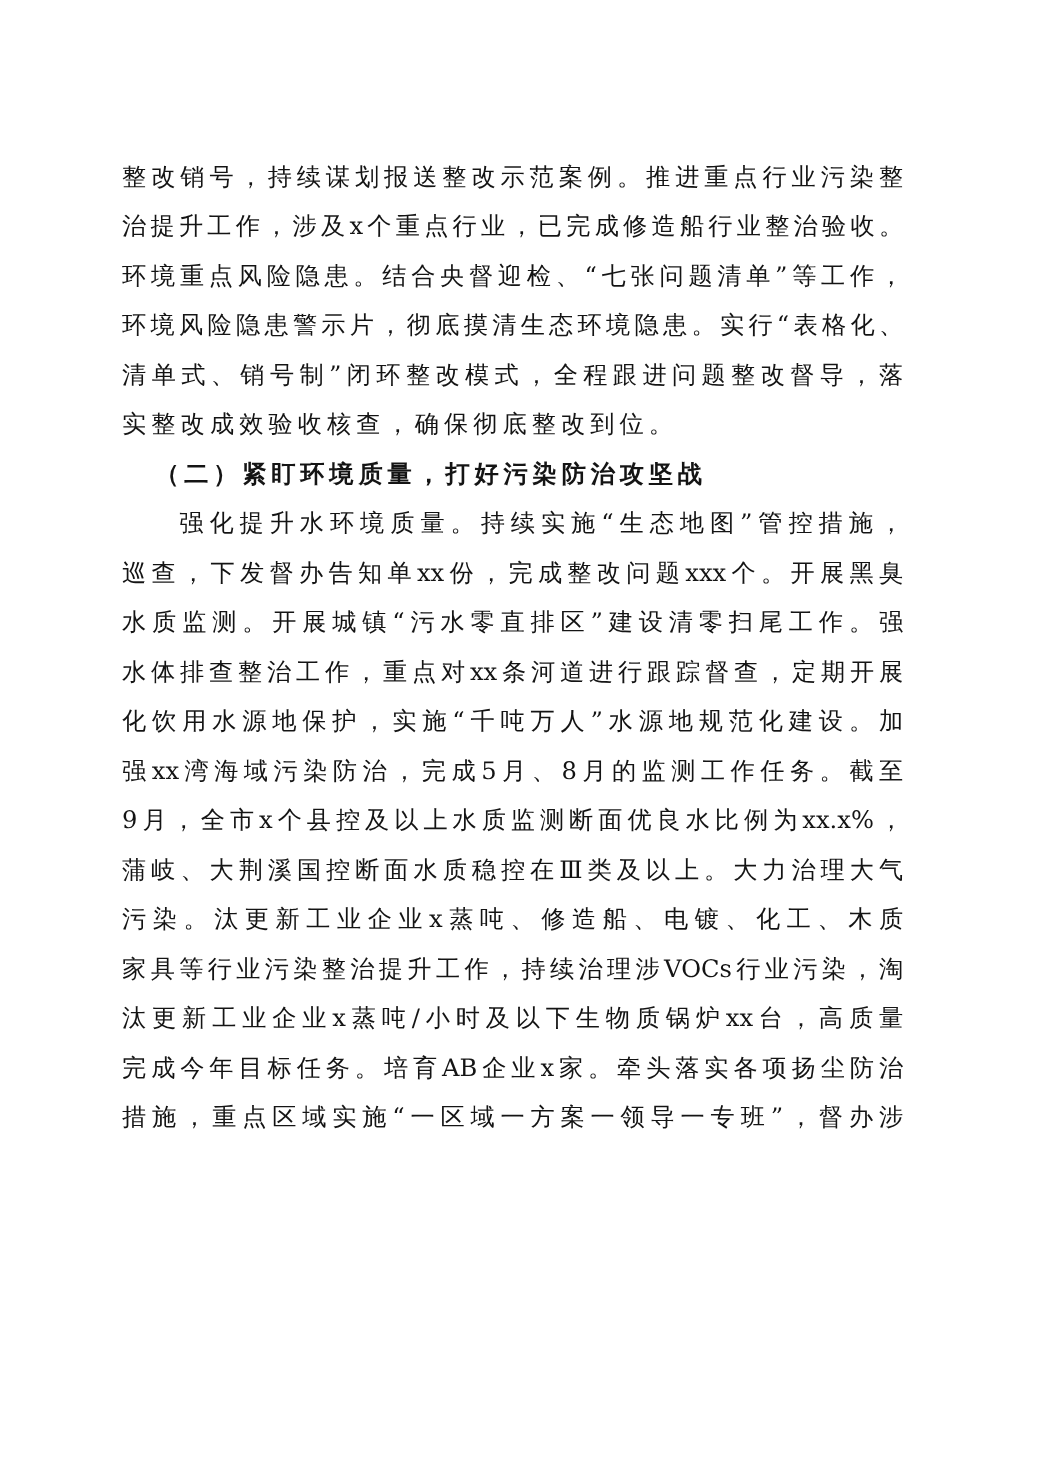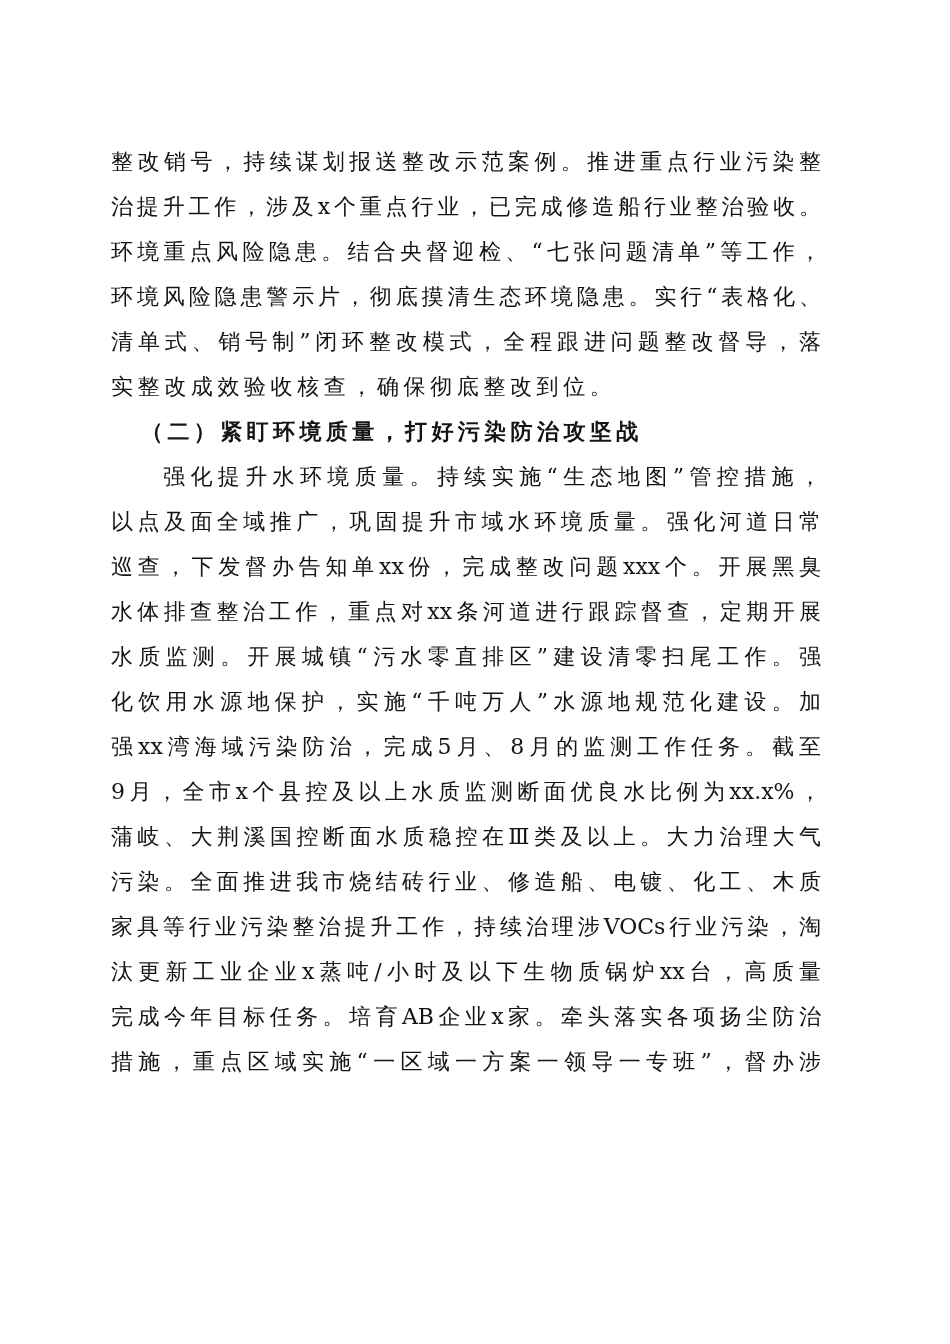"以点及面全域推广，巩固提升市域水环境质量。强化河道日常" span.line { html: <span>以点及面全域推广，巩固提升市域水环境质量。强化河道日常</span> -> none }
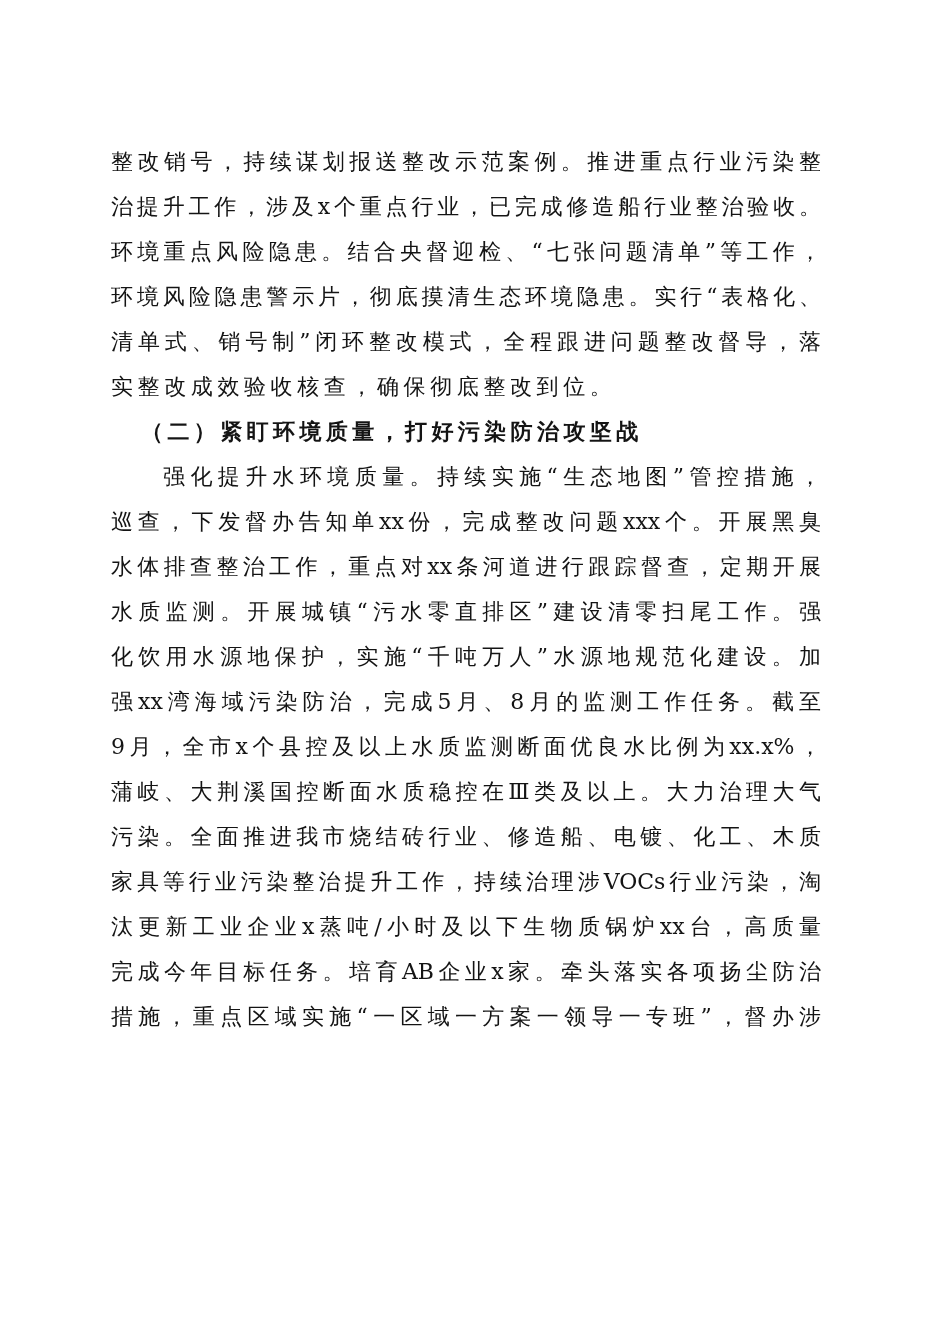"水体排查整治工作，重点对xx条河道进行跟踪督查，定期开展" span.line { order: before "水质监测。开展城镇“污水零直排区”建设清零扫尾工作。强" -> after "水质监测。开展城镇“污水零直排区”建设清零扫尾工作。强" }
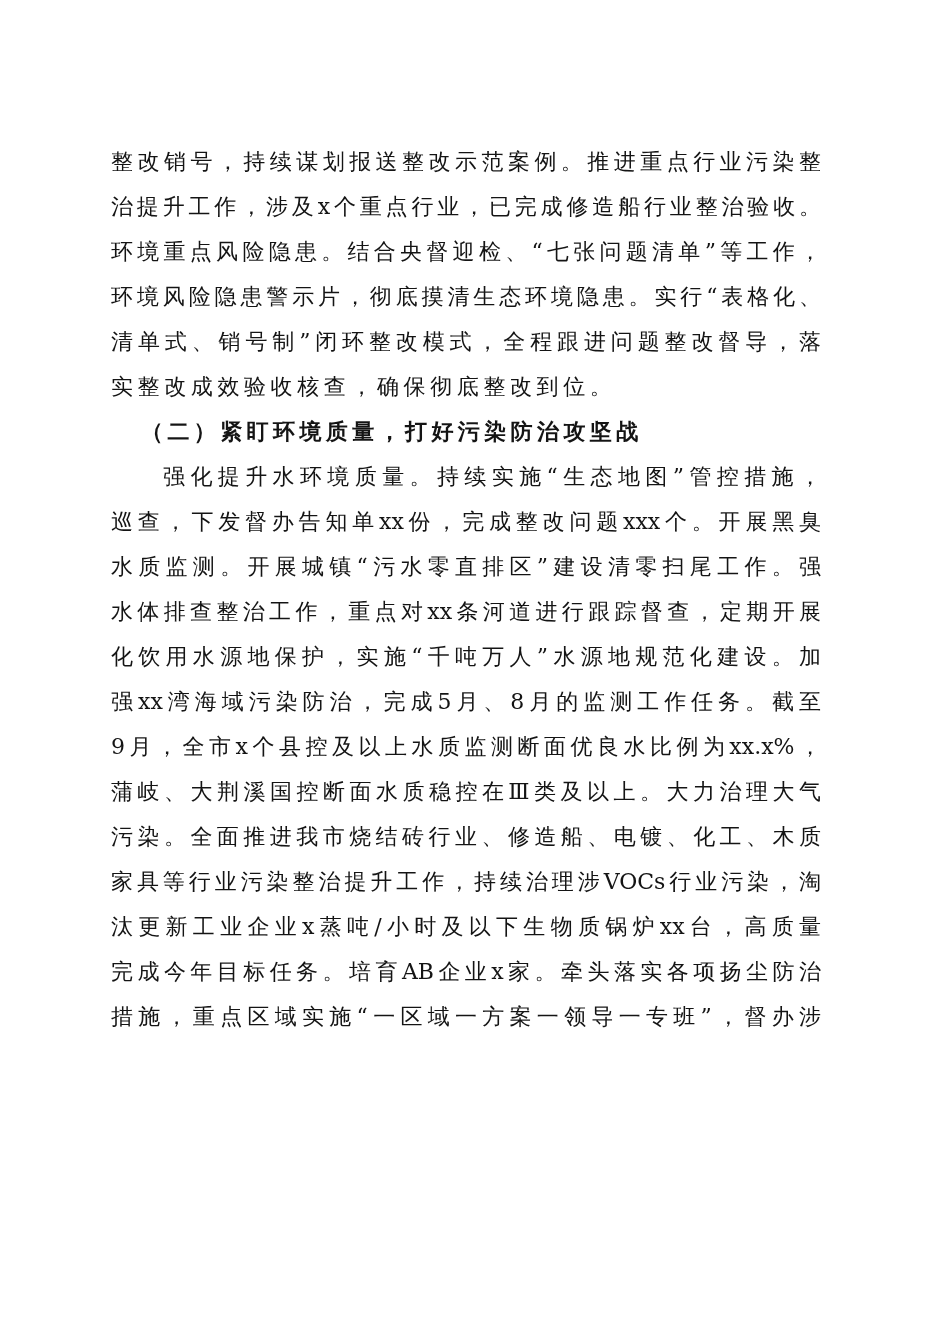"污染。全面推进我市烧结砖行业、修造船、电镀、化工、木质" span.line { text: 全面推进我市烧结砖行业 -> 汰更新工业企业x蒸吨 }
